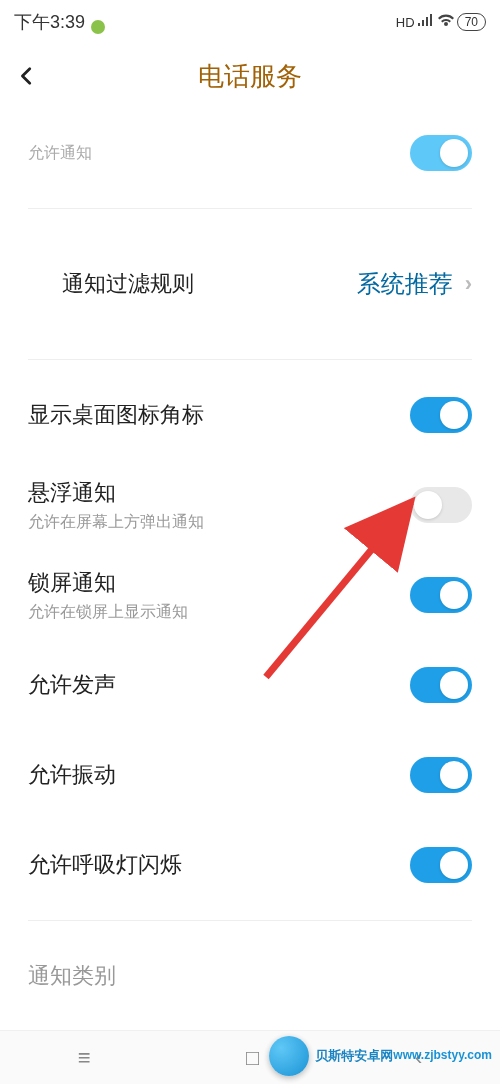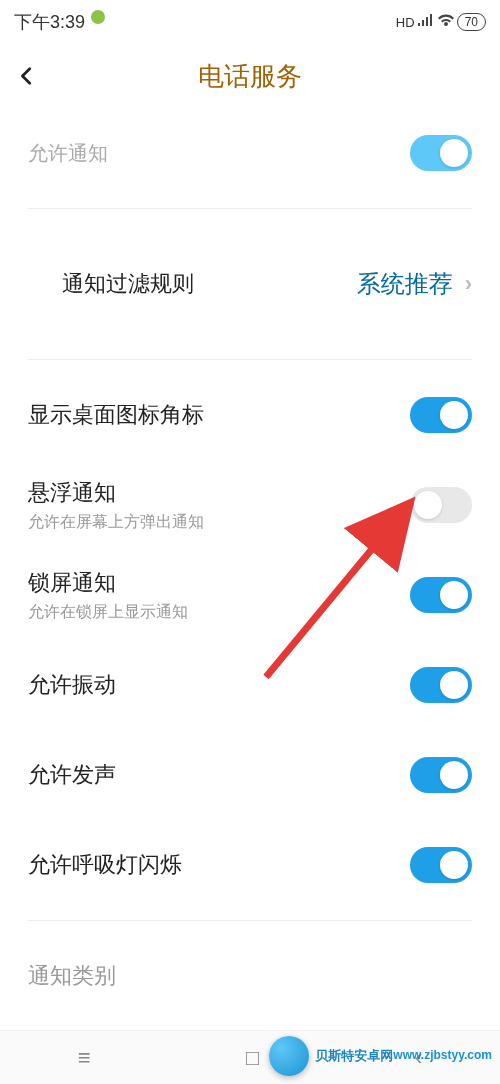"下午3:39" .status-left { align-items: flex-start -> flex-end }
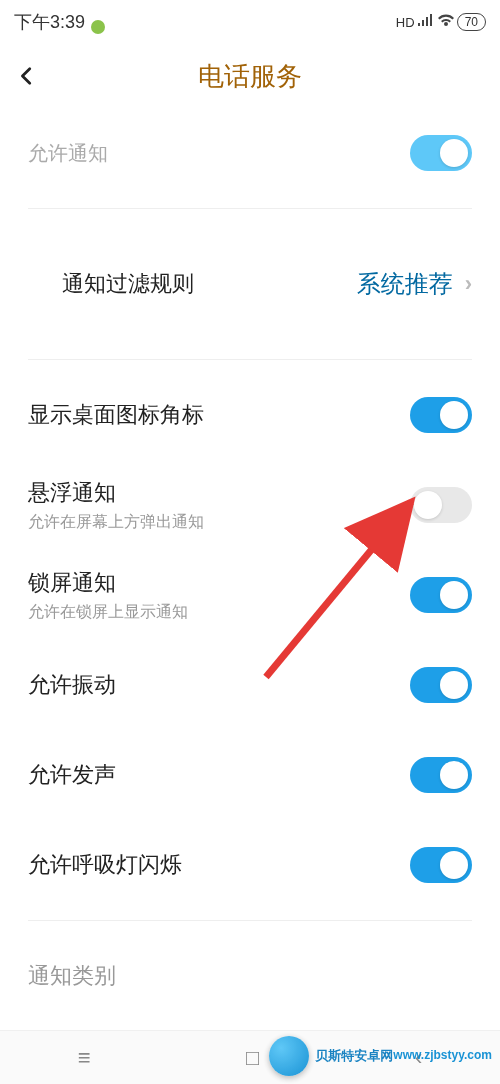"允许通知" .row-label-disabled { font-size: 20px -> 16px }
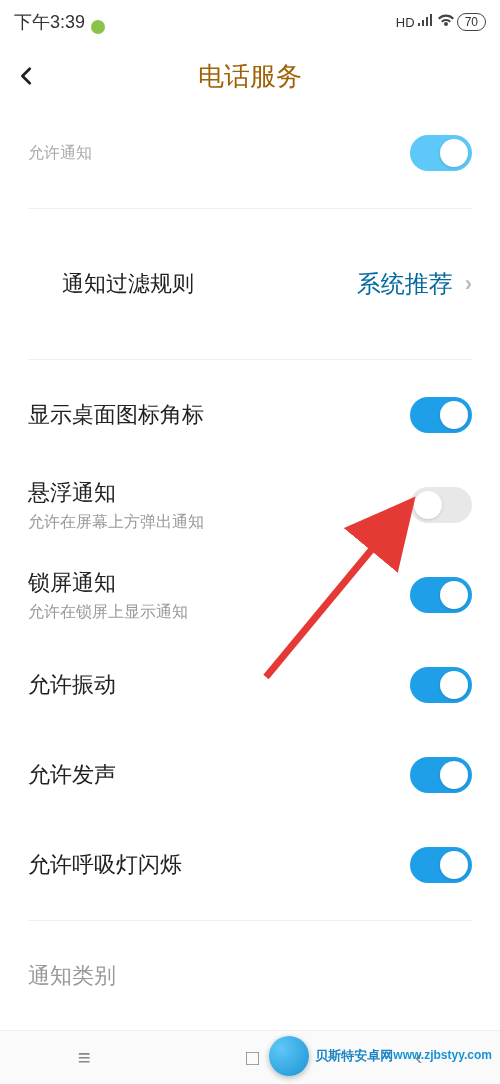"允许振动" div.row { order: before "允许发声" -> after "允许发声" }
